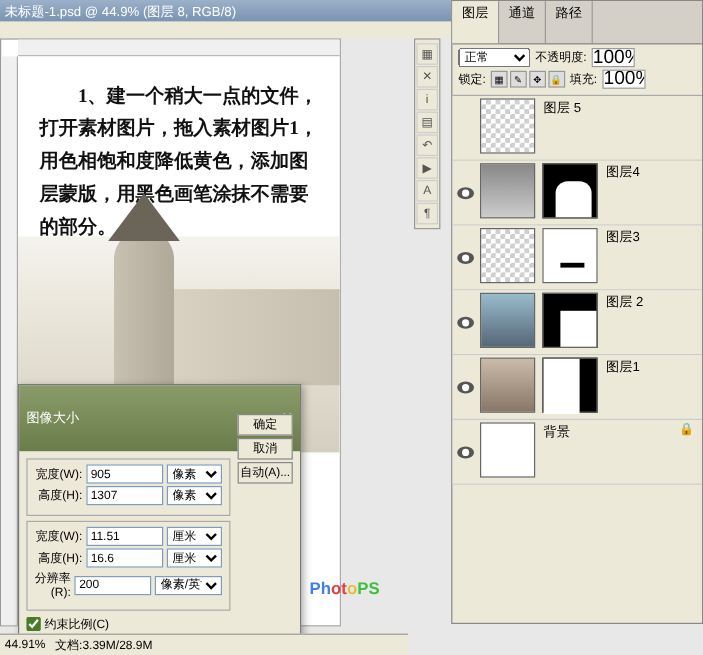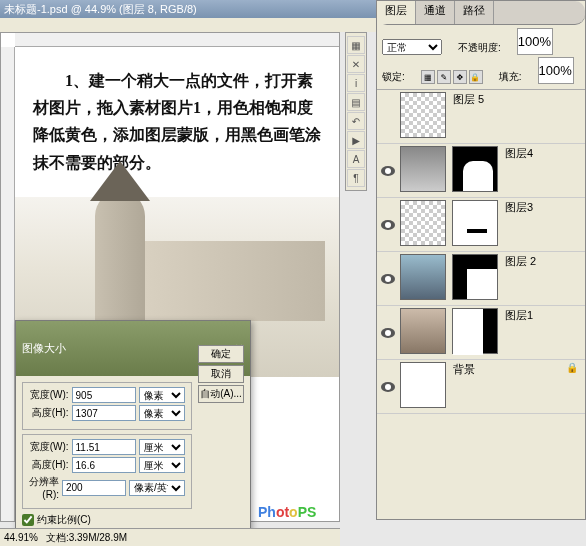"图层" .panel-tabs { border-radius: 10px -> none; height: 24px -> 36px }
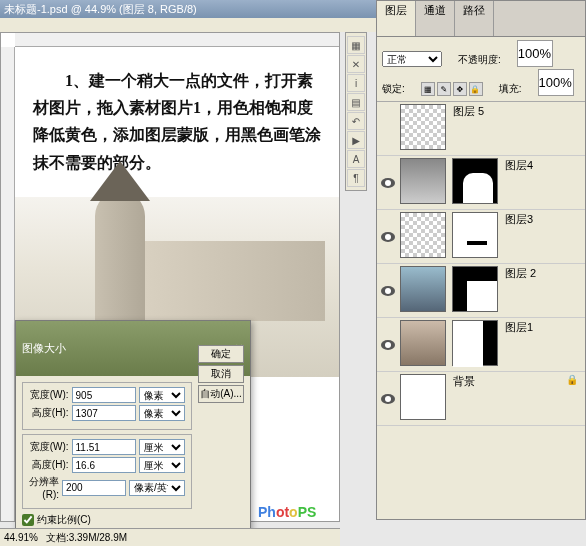"正常" .panel-controls .row2 { align-items: flex-end -> center; gap: 16px -> 4px }
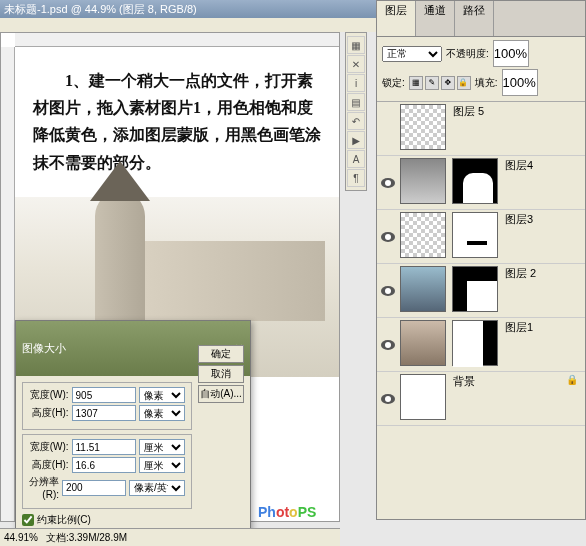"100%" .panel-controls input { font-size: 13px -> 16px; height: 27px -> 16px }
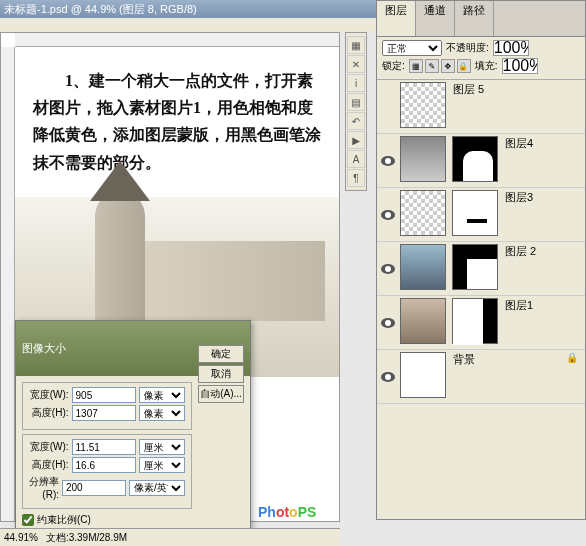"1、建一个稍大一点的文件，打开素材图片，拖入素材图片1，用色相饱和度降低黄色，添" .canvas-area { width: 340px -> 284px }
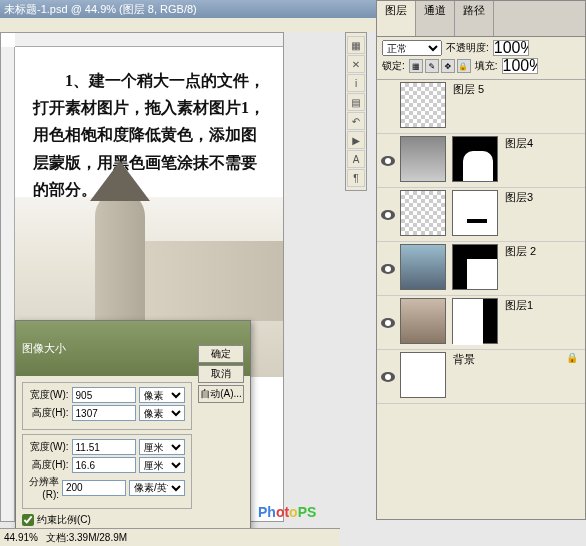"PhotoPS" .photops { top: 504px -> 482px }
